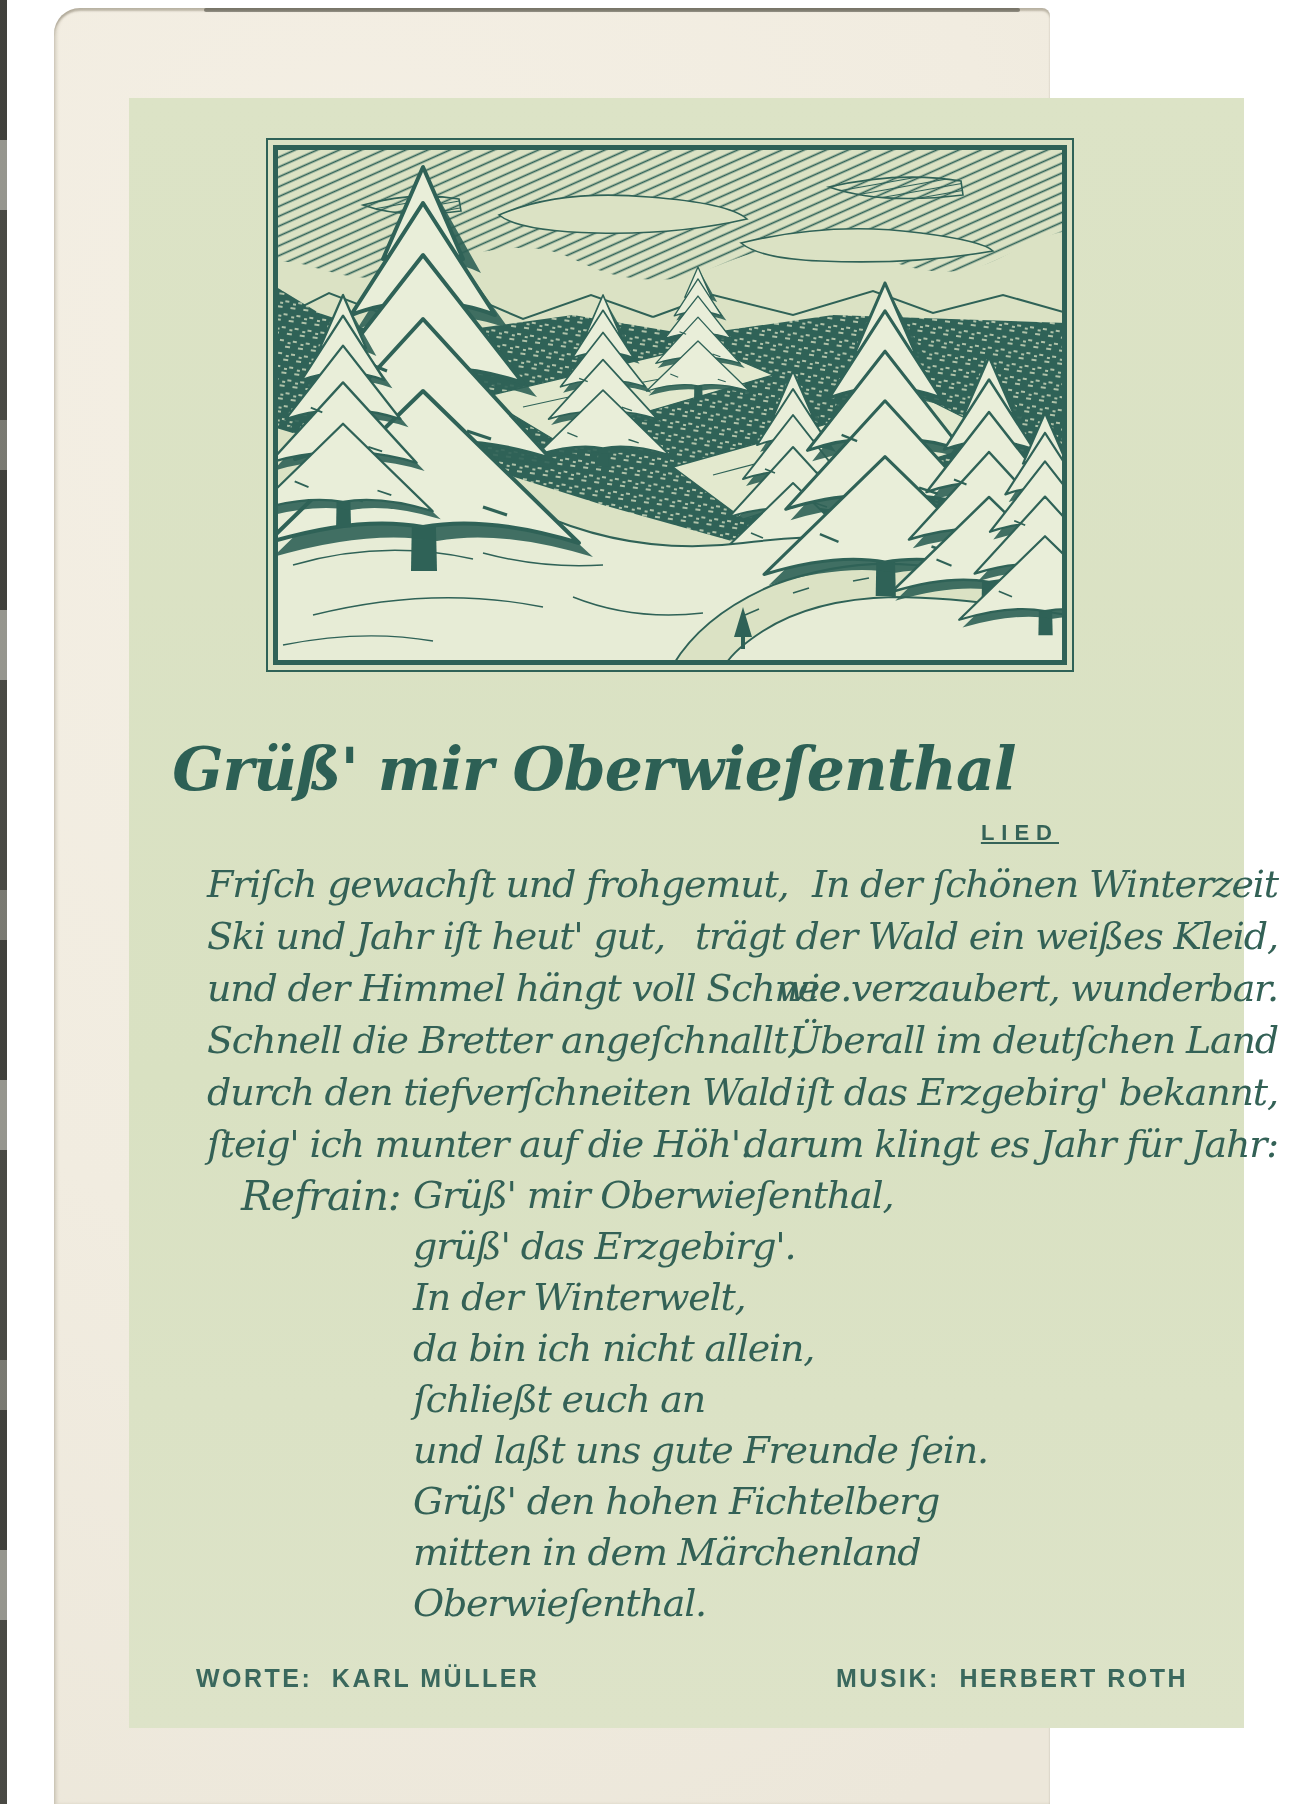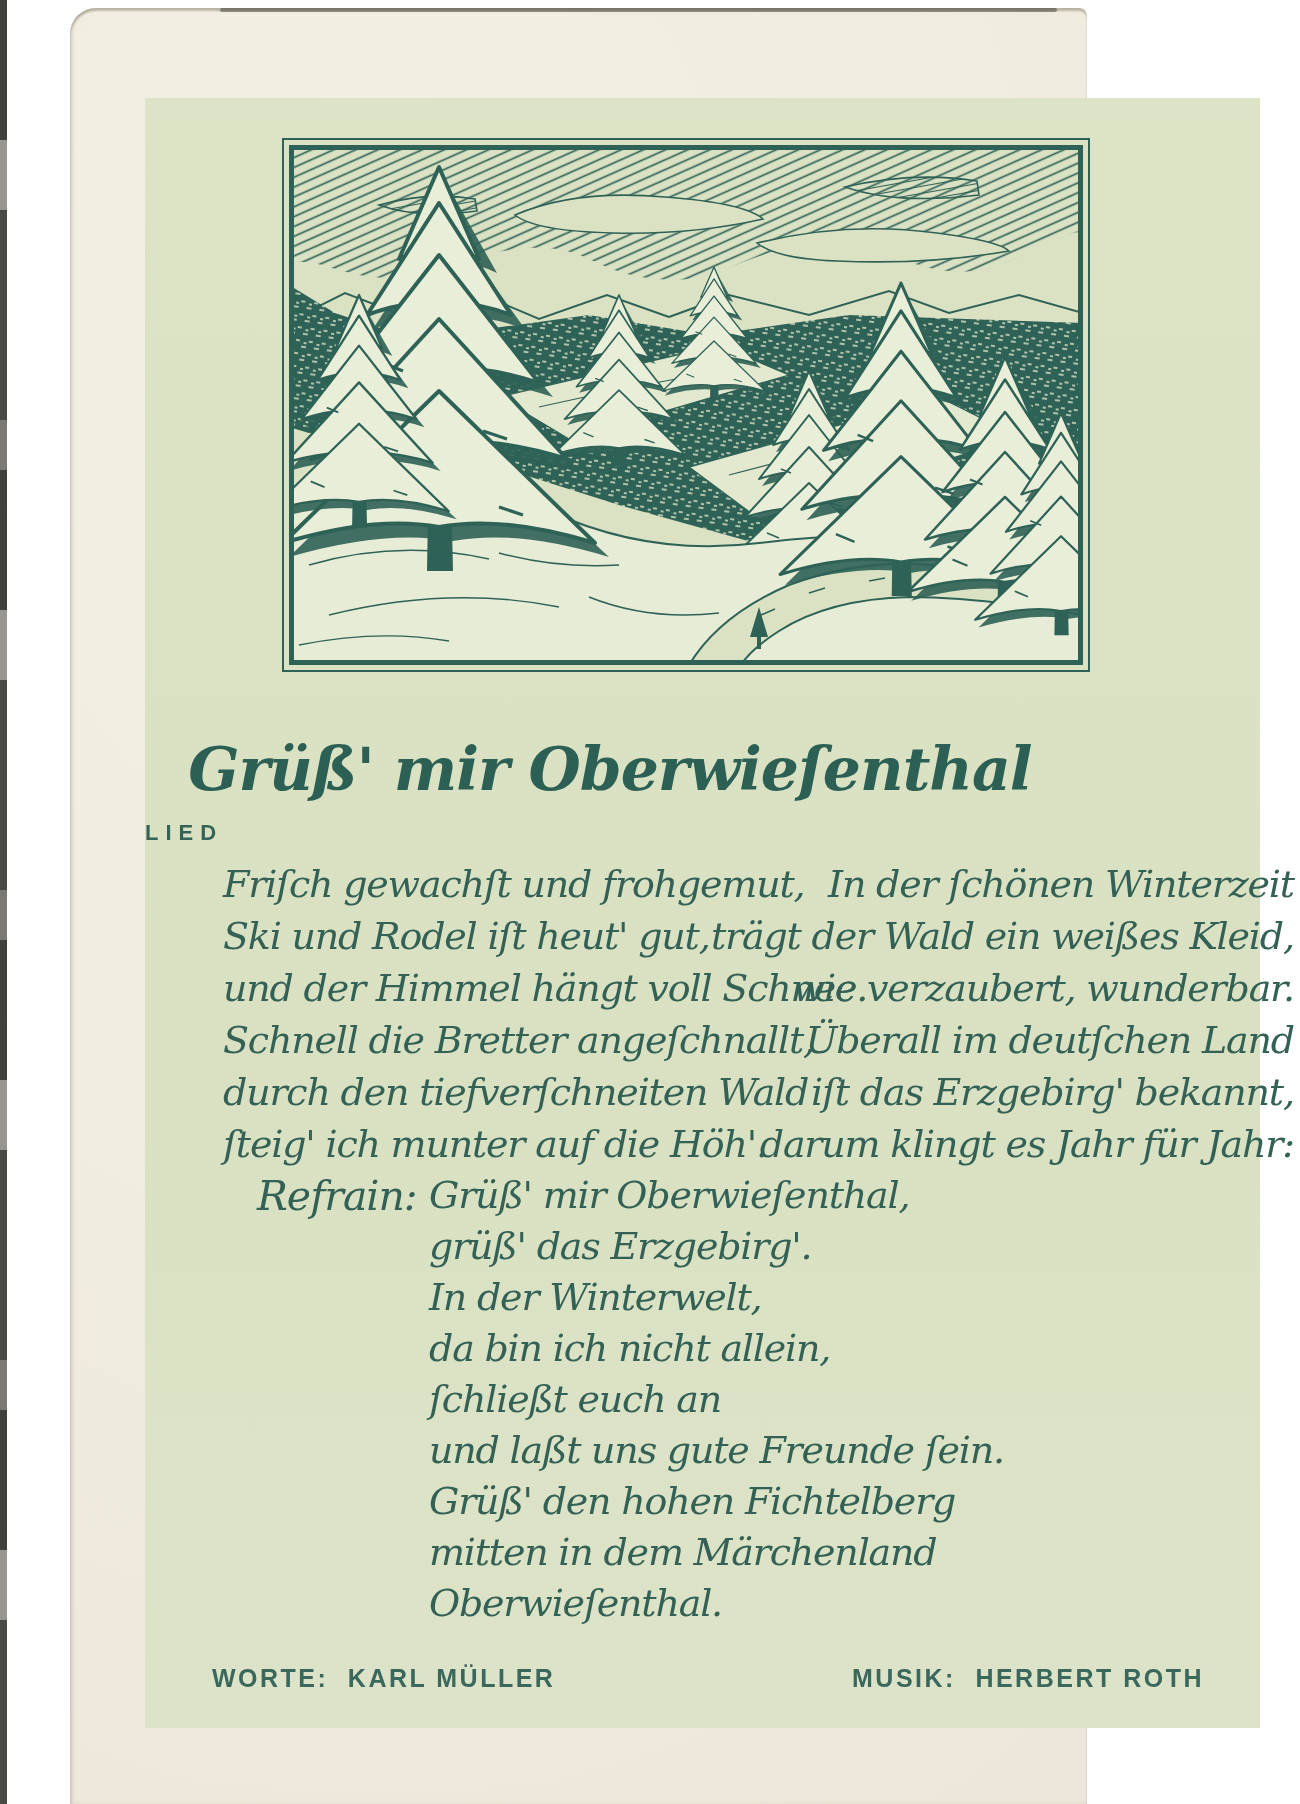"Grüß' mir Oberwieſenthal" .card { left: 70px -> 54px; padding-left: 21px -> none }
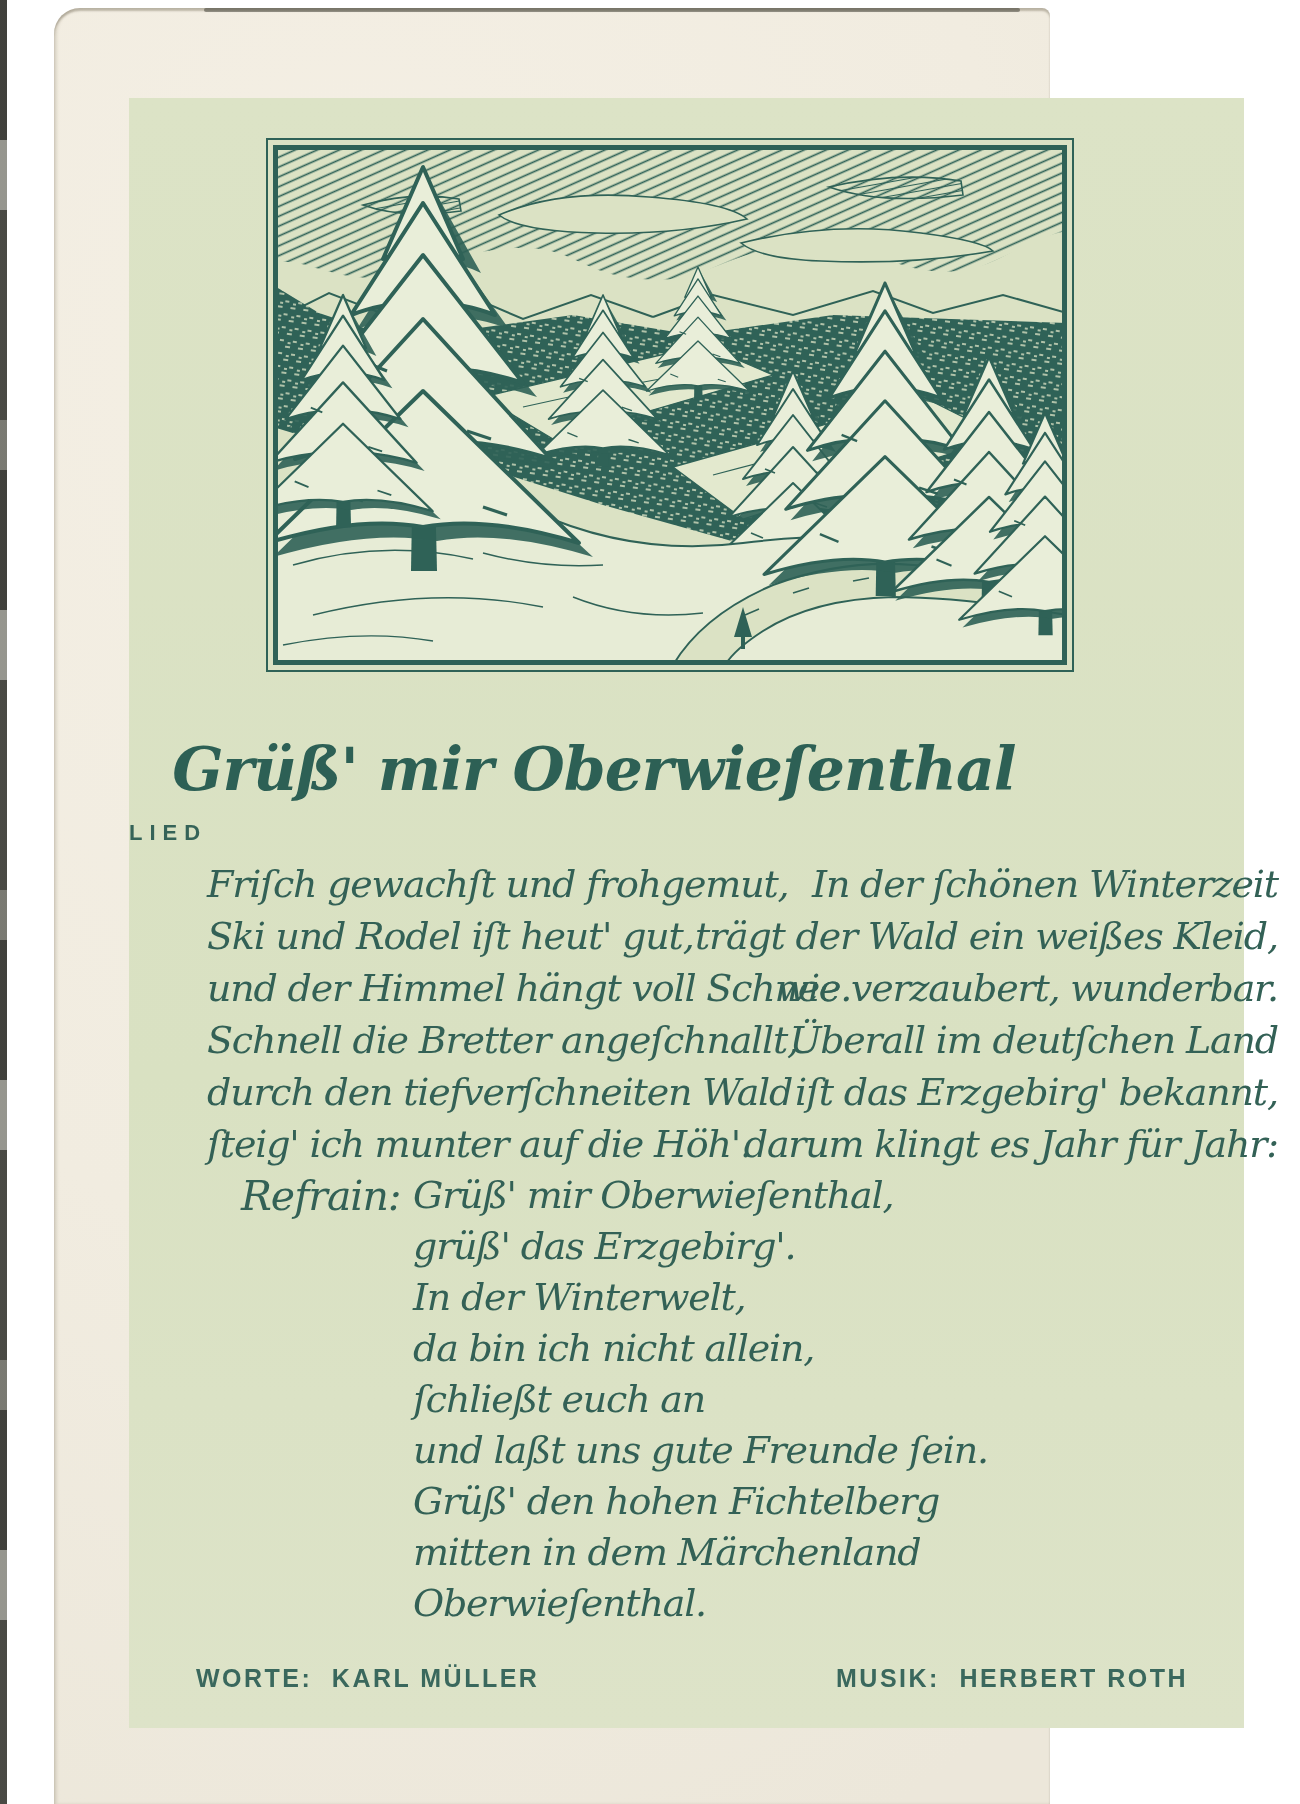"LIED" .lied { text-align: left -> right; text-decoration: none -> underline }
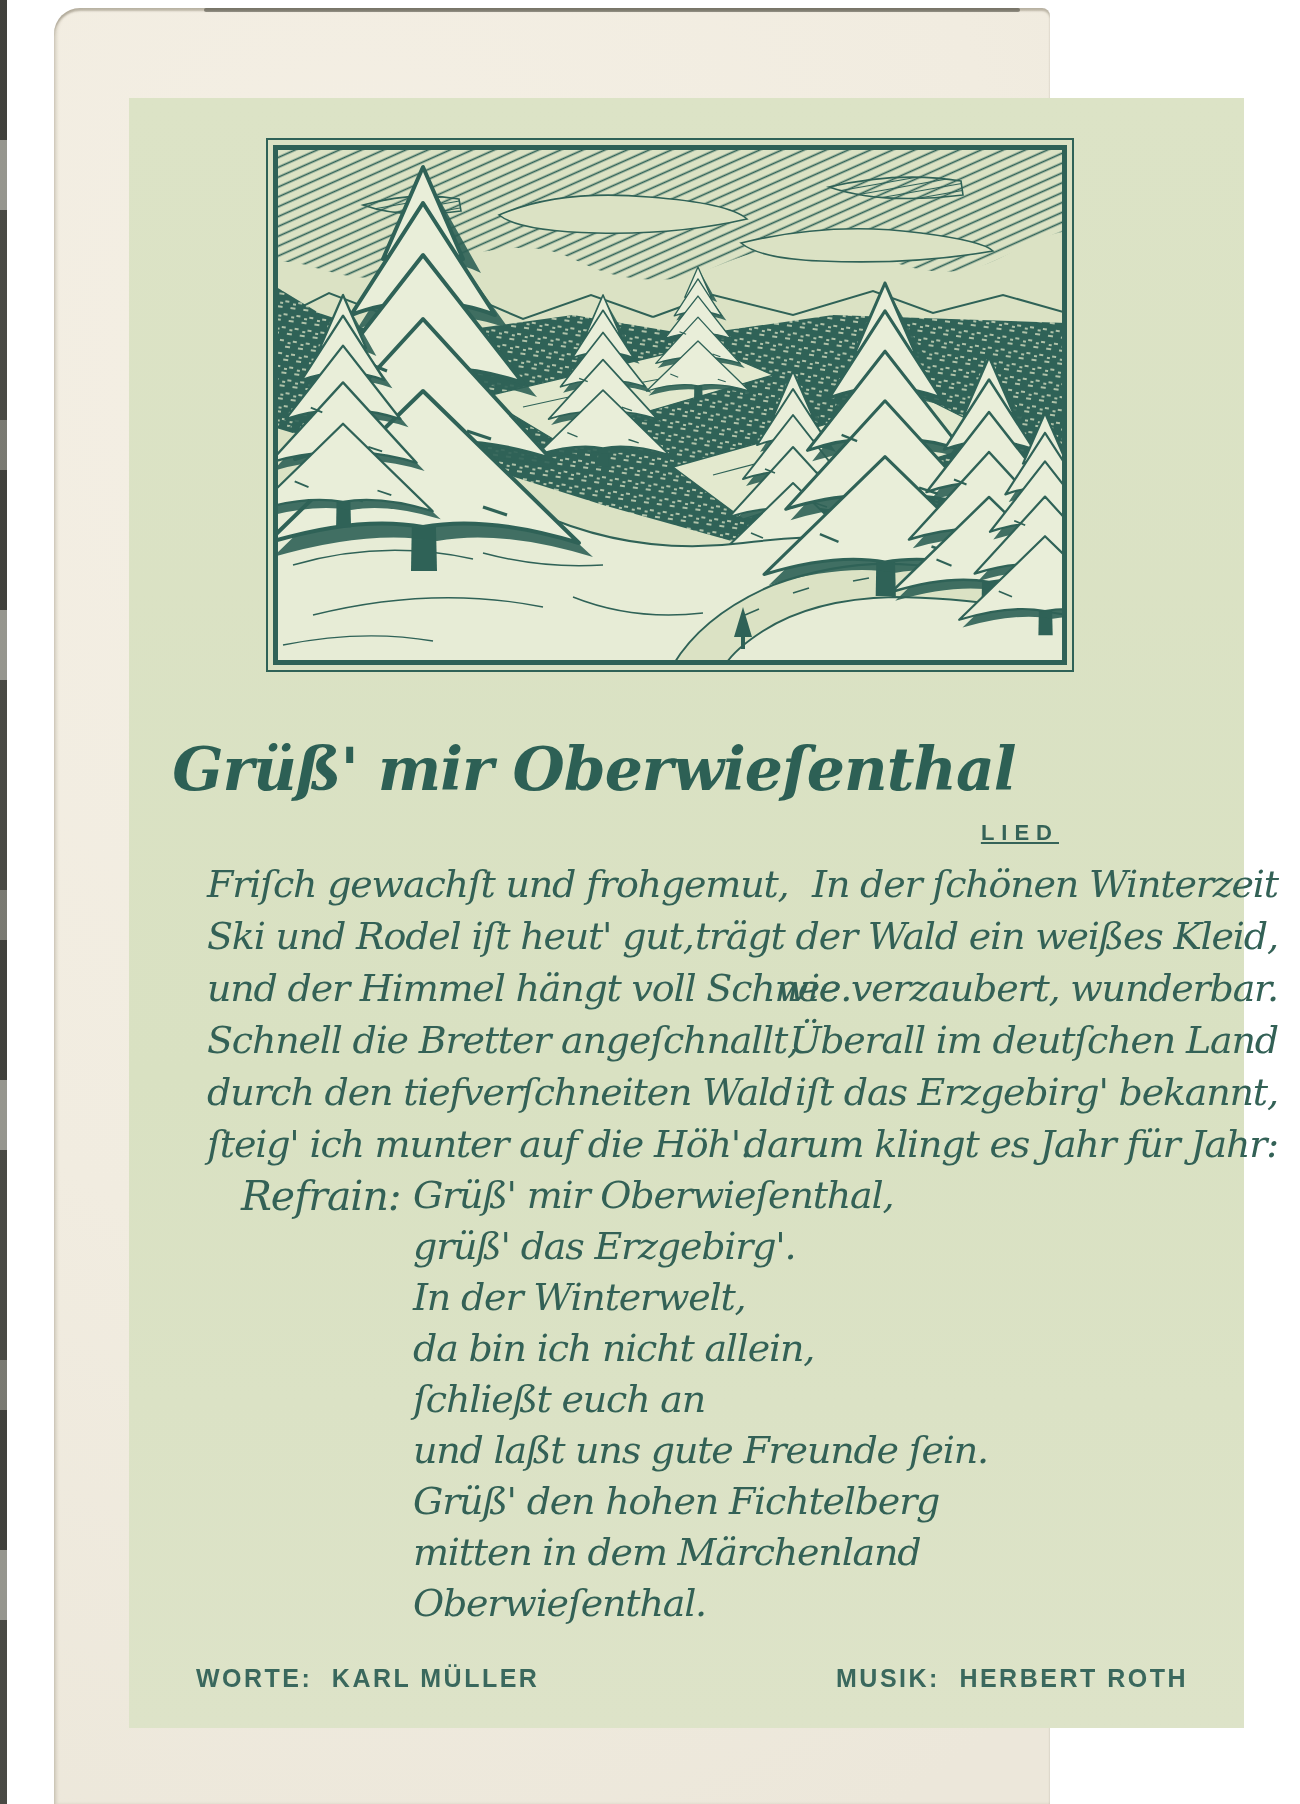"Ski und Rodel iſt heut'" div { text: Rodel -> Jahr }
